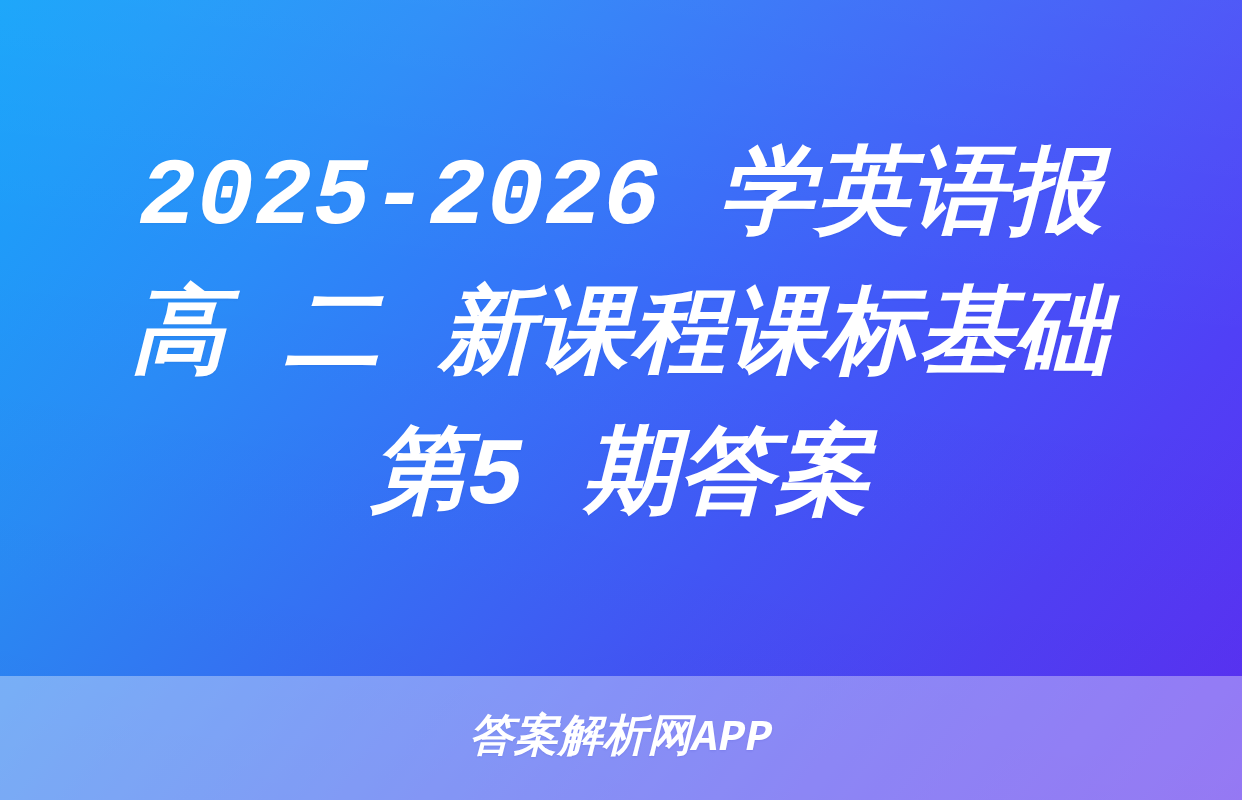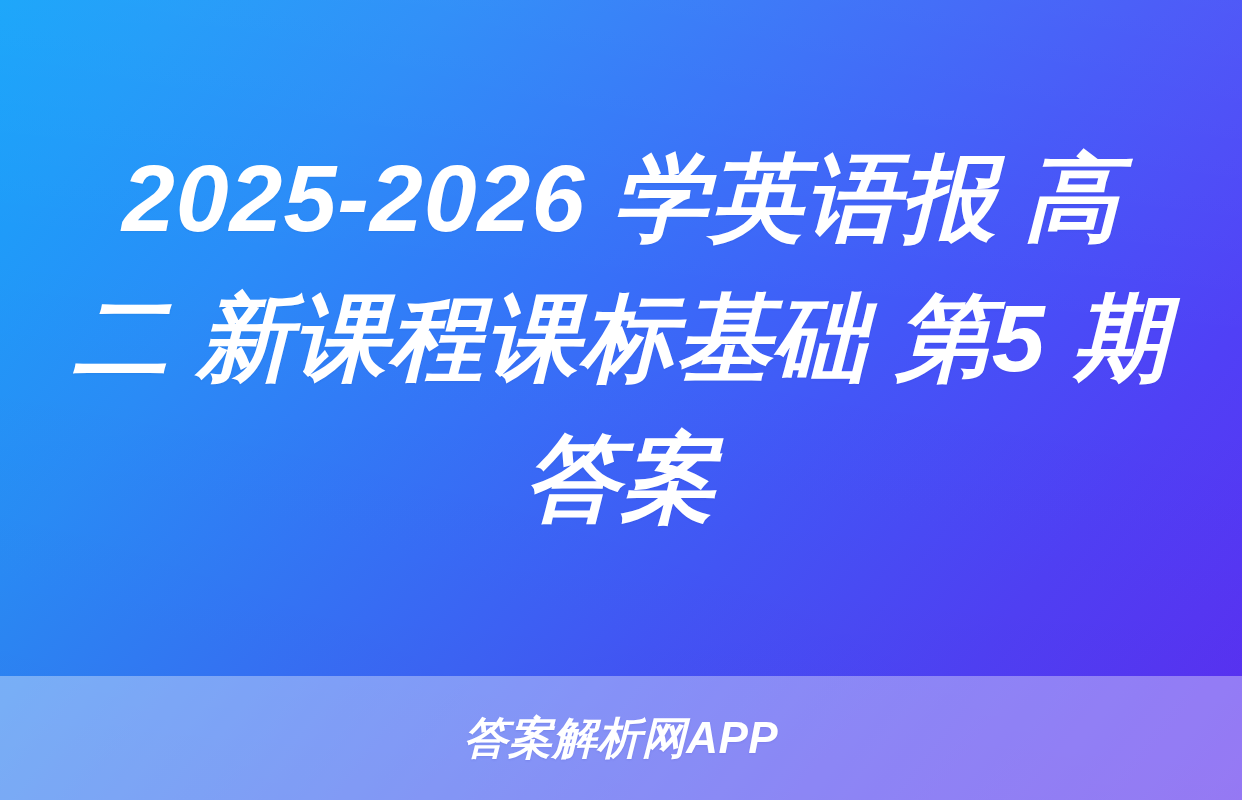"2025-2026 学英语报 高 二 新课程课标基础" #poster { font-family: Liberation Sans, sans-serif -> Liberation Mono, monospace }
